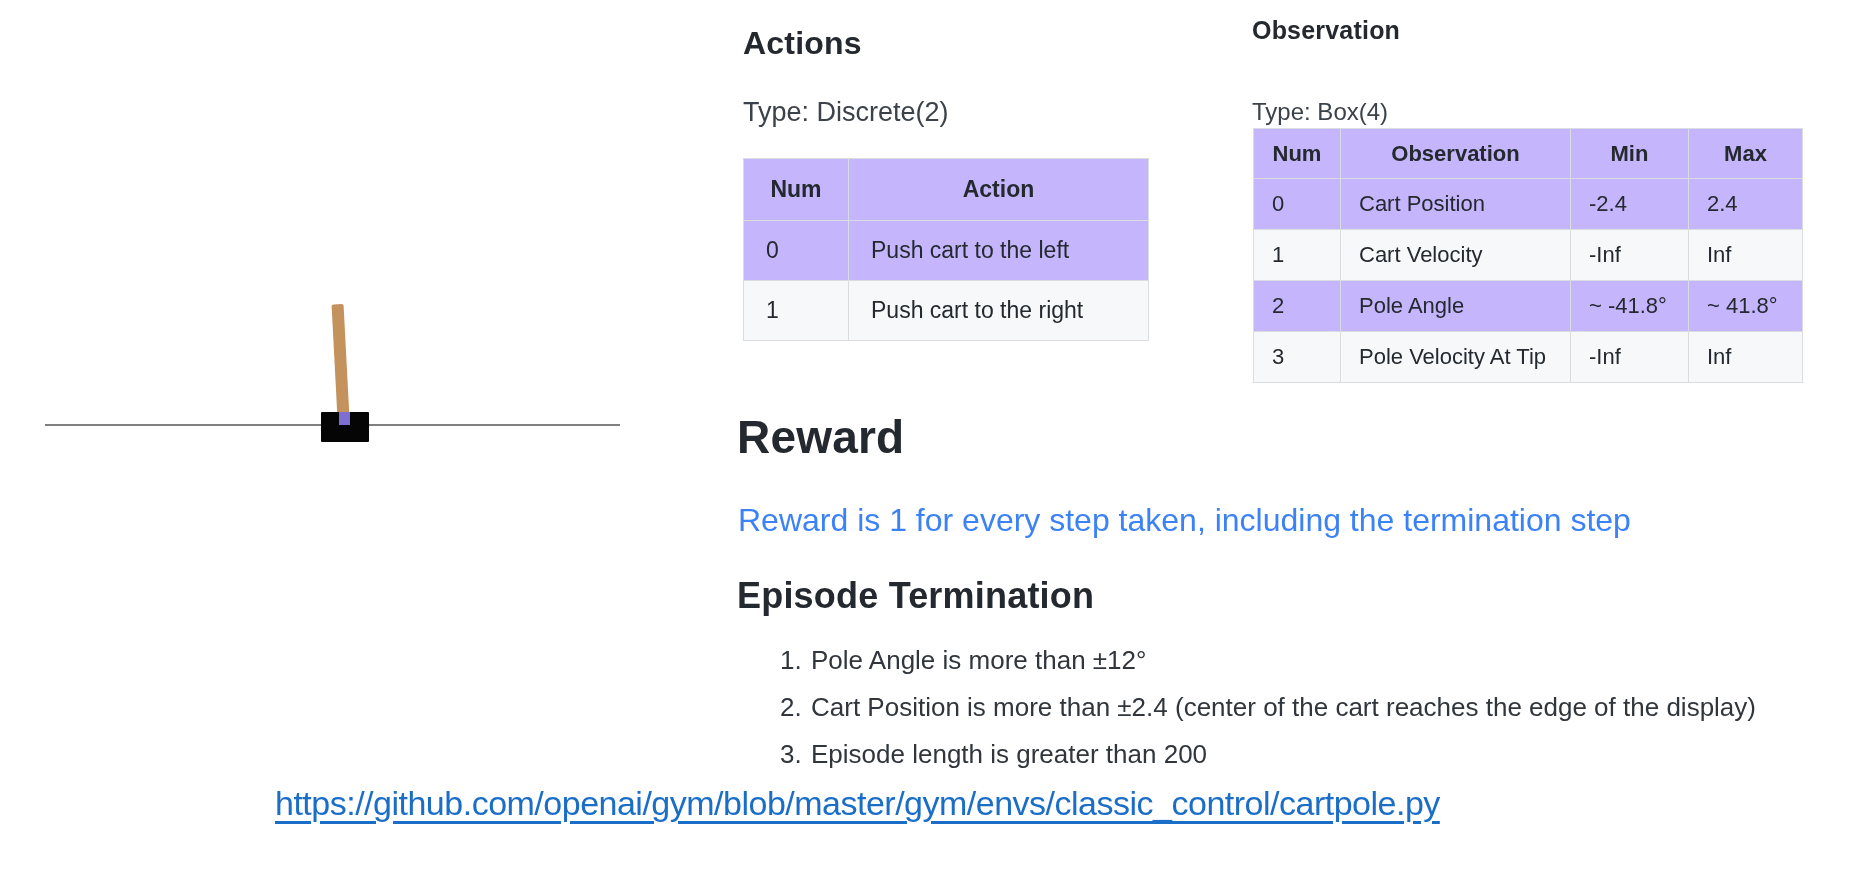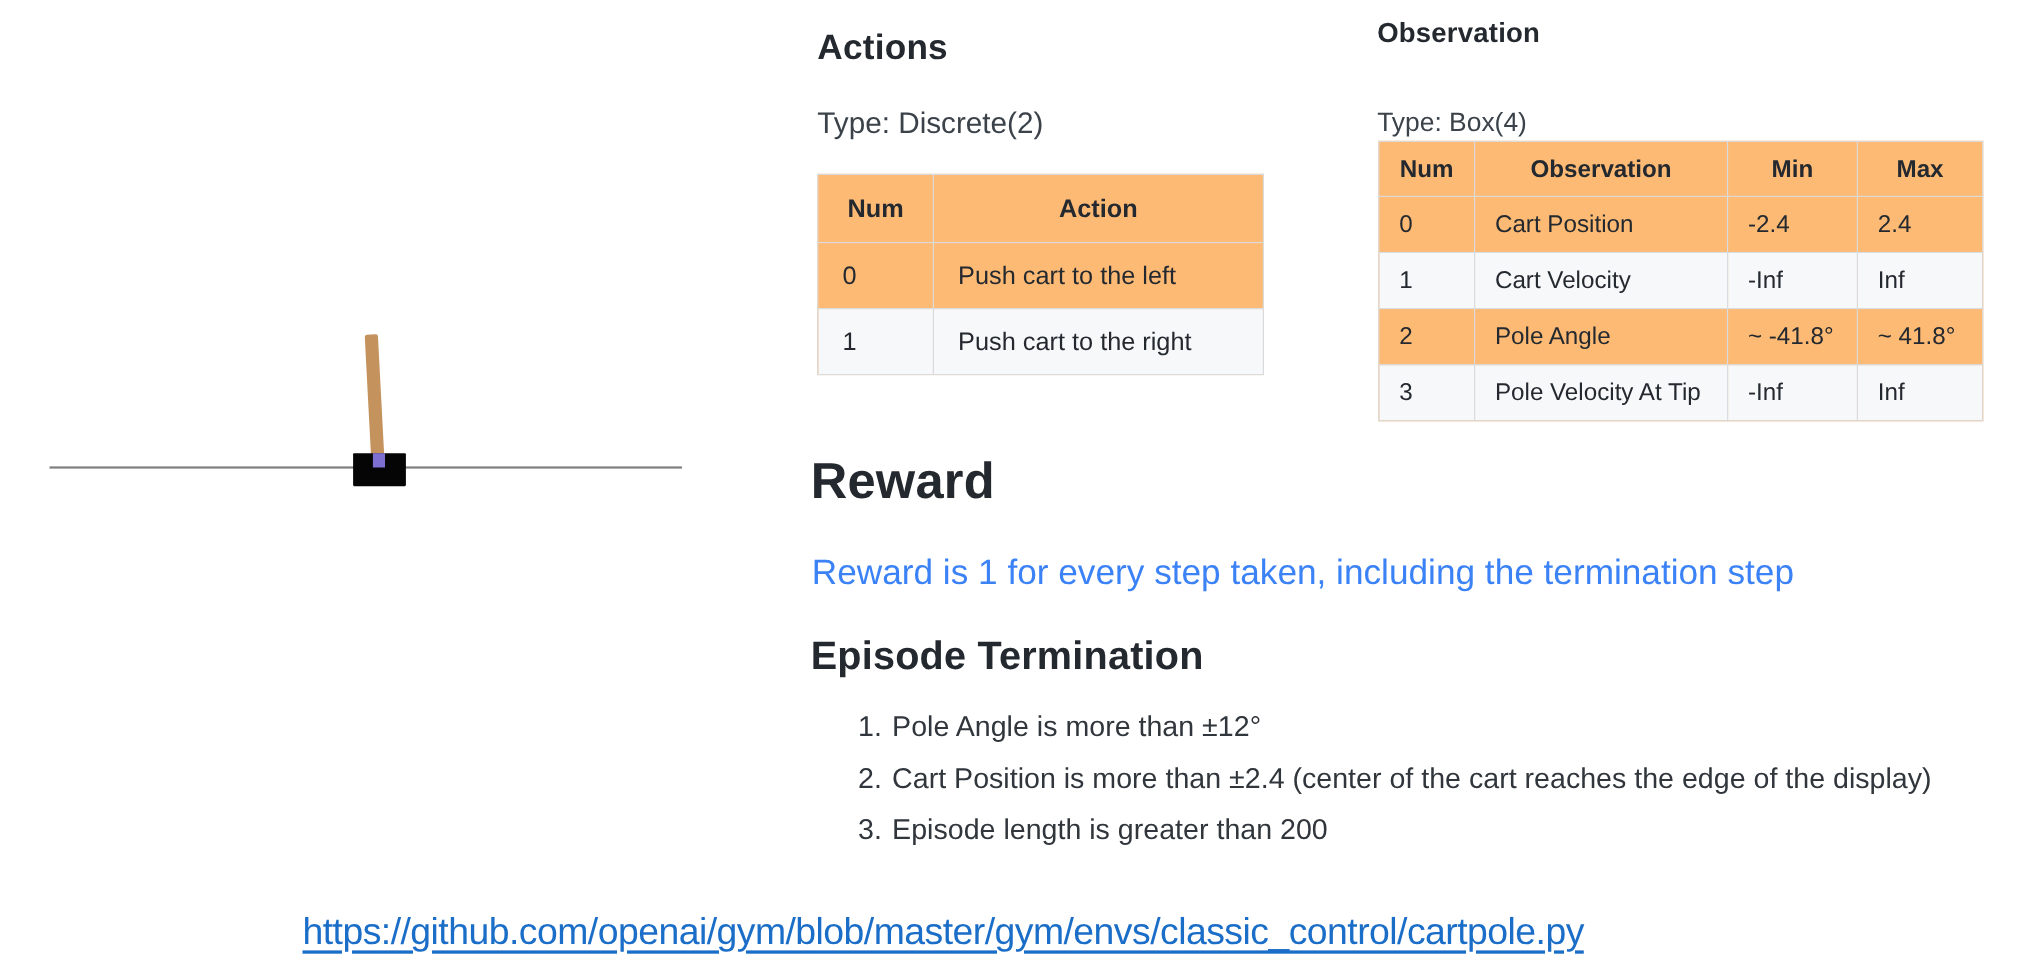"Num" table { background: #fdba74 -> #c4b5fd }
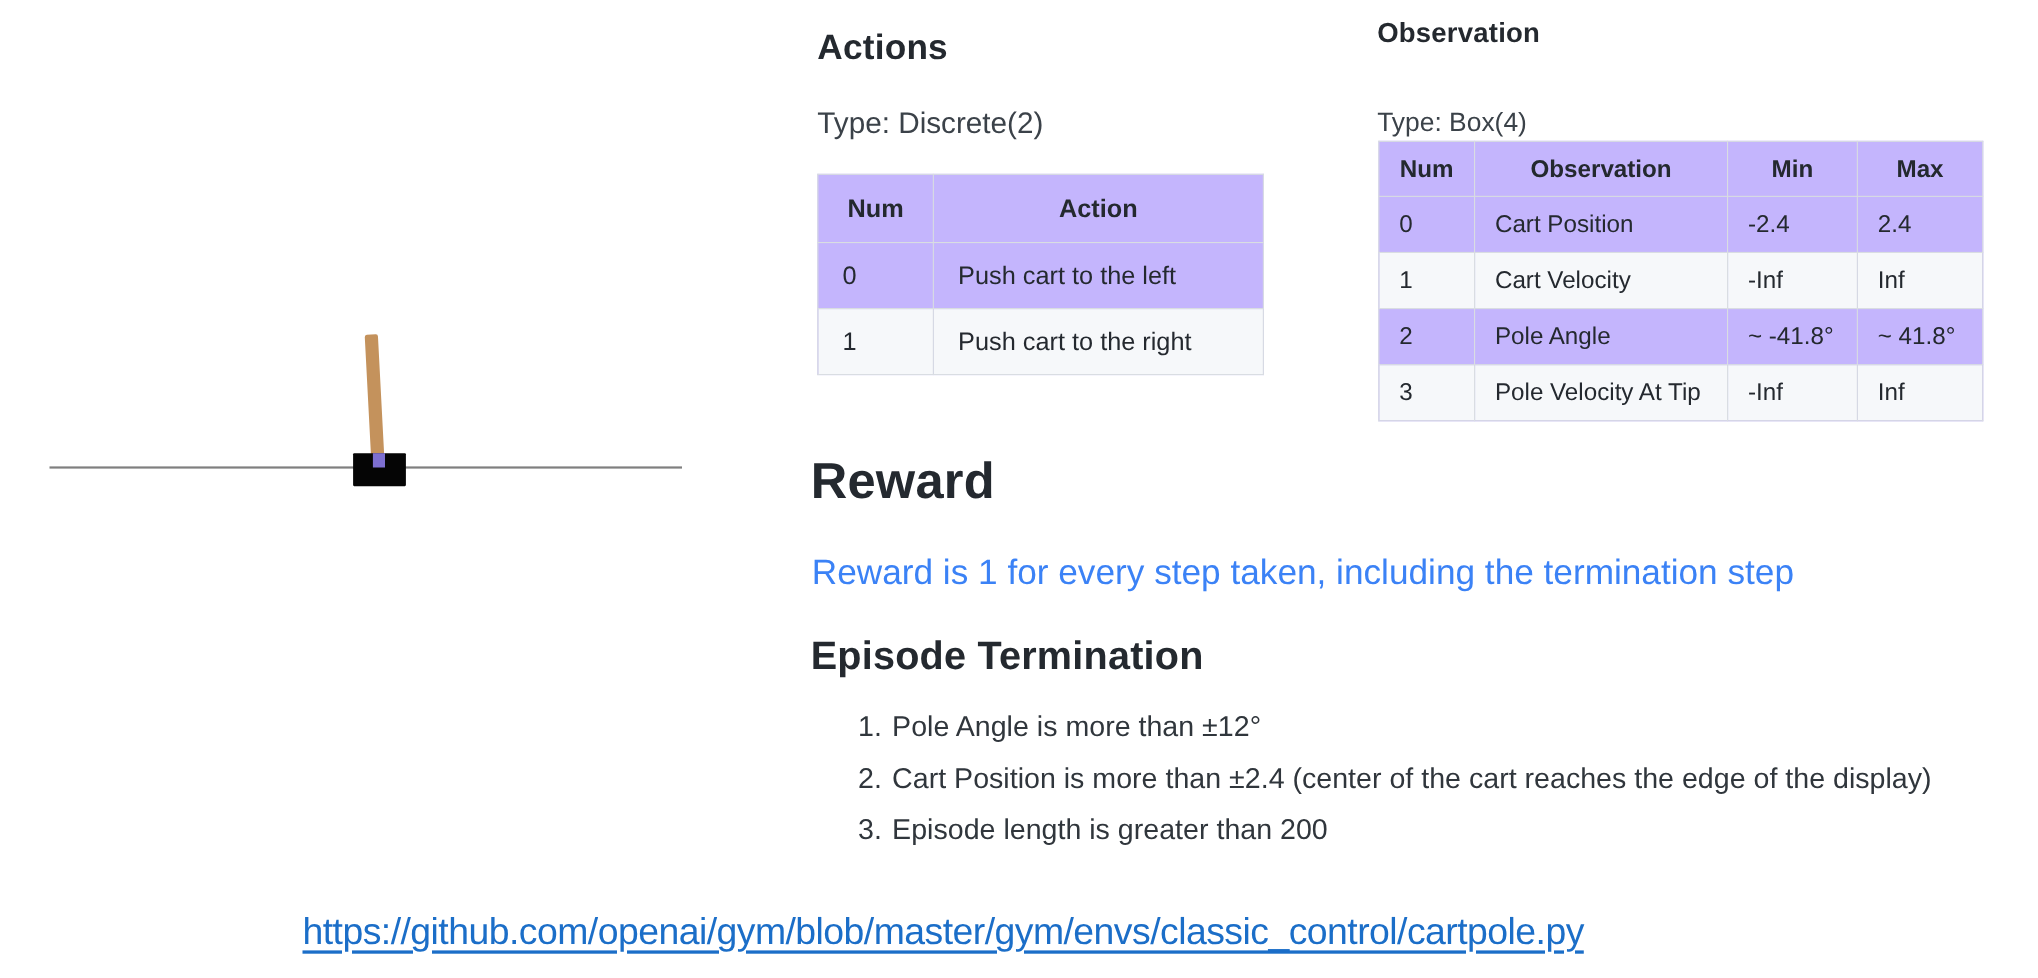"https://github.com/openai/gym/blob/maste" .src-link { top: 828px -> 784px }
